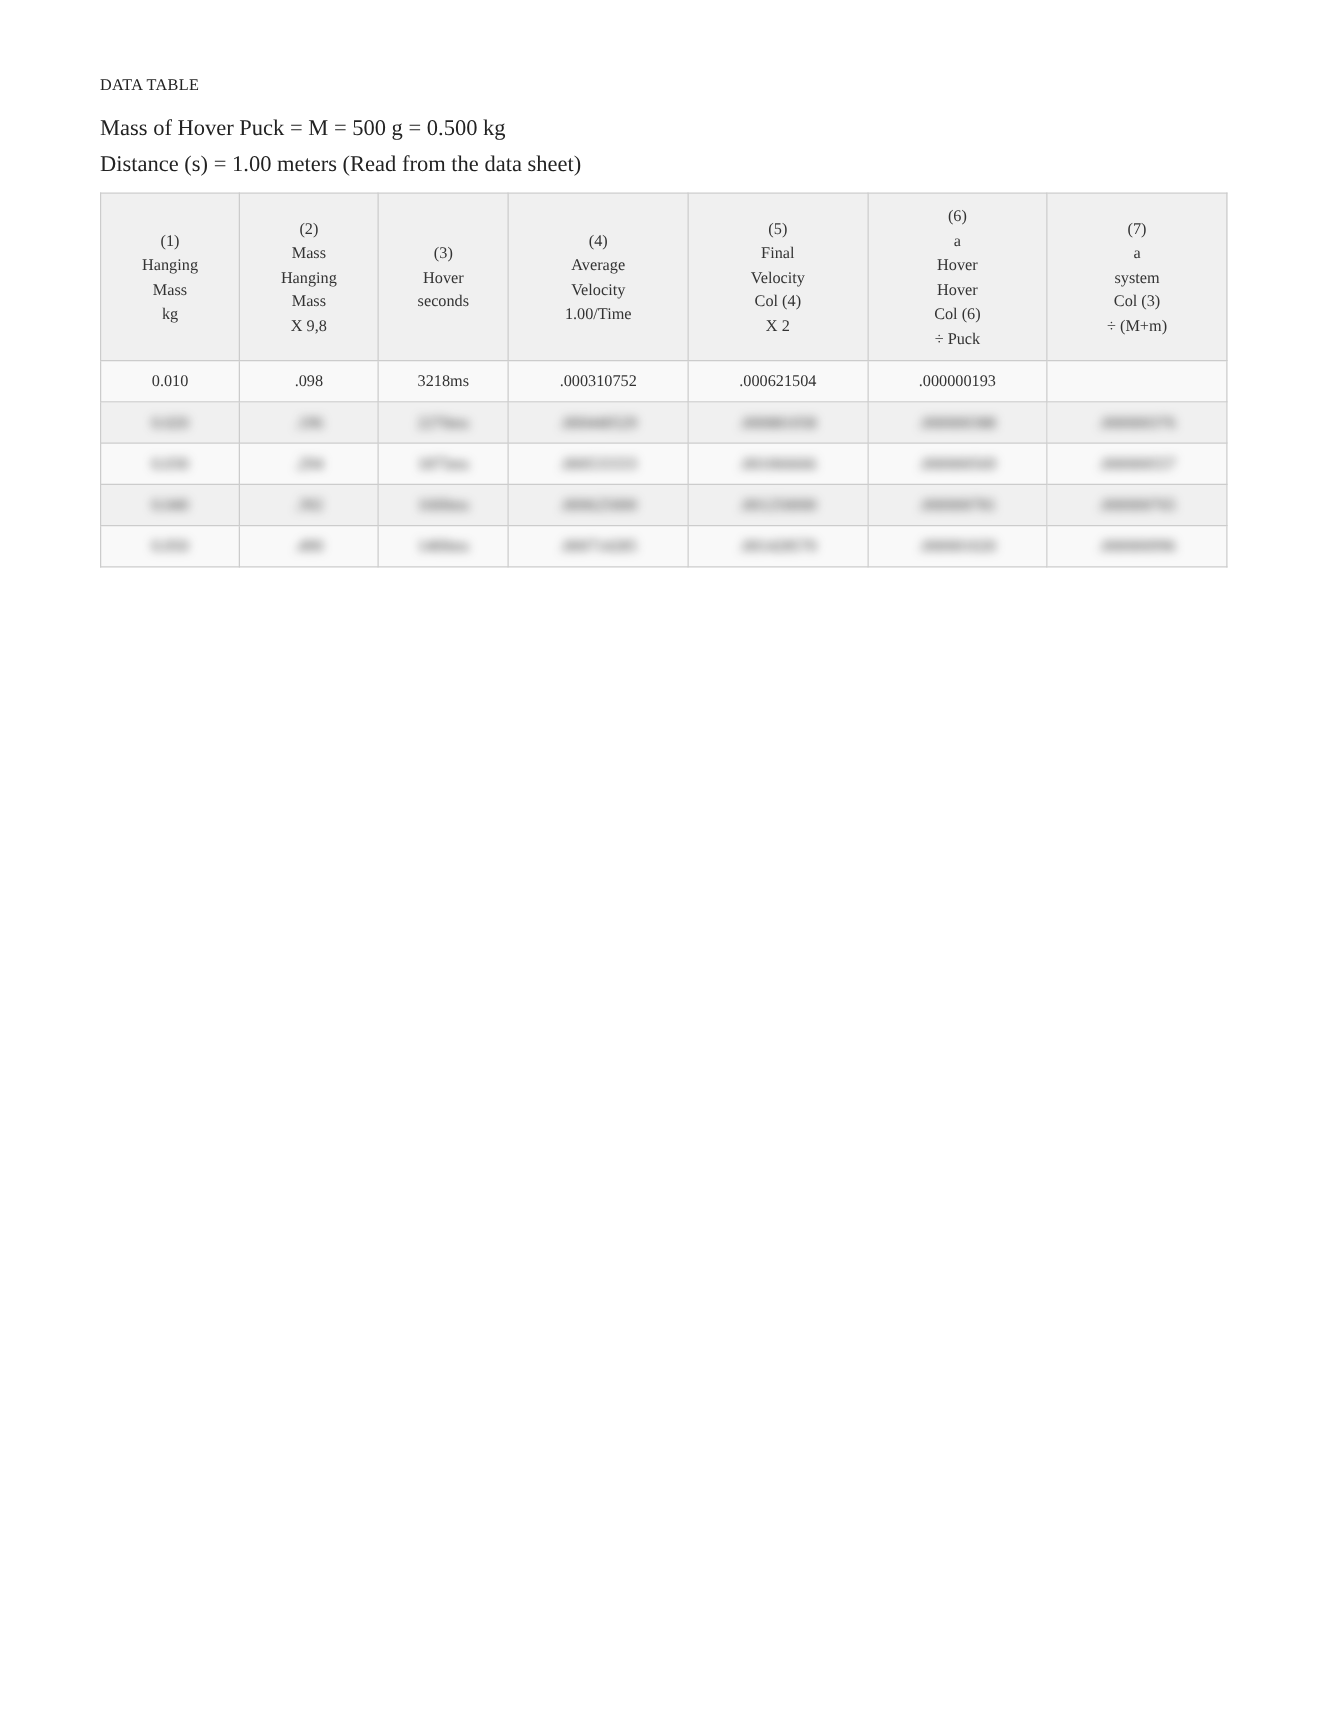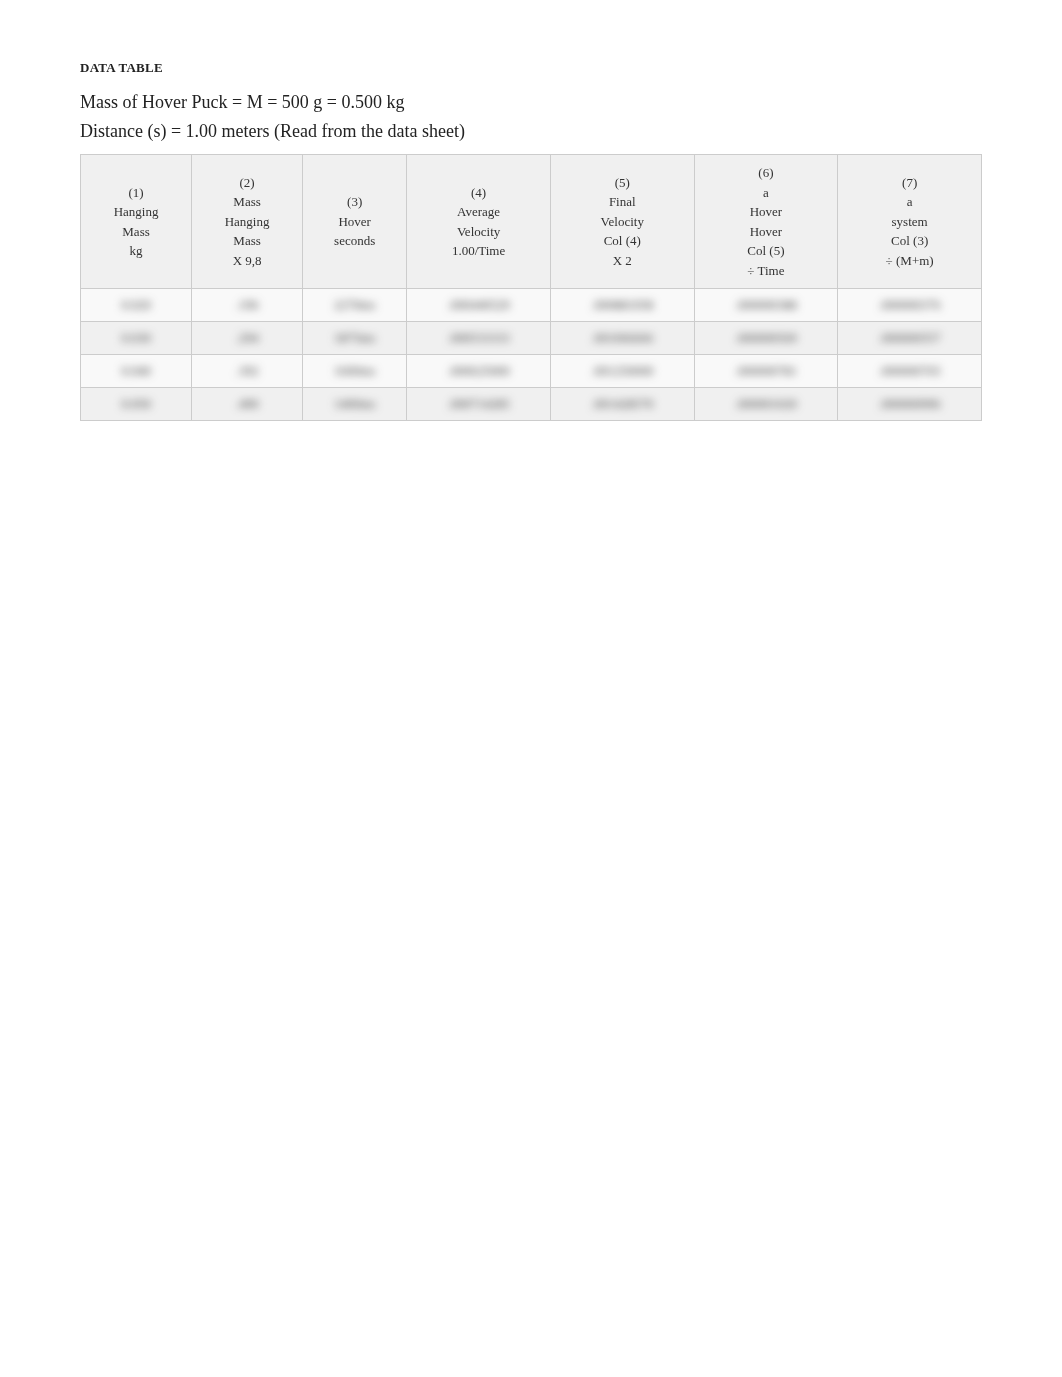"DATA TABLE" .page-title { font-weight: bold -> normal }
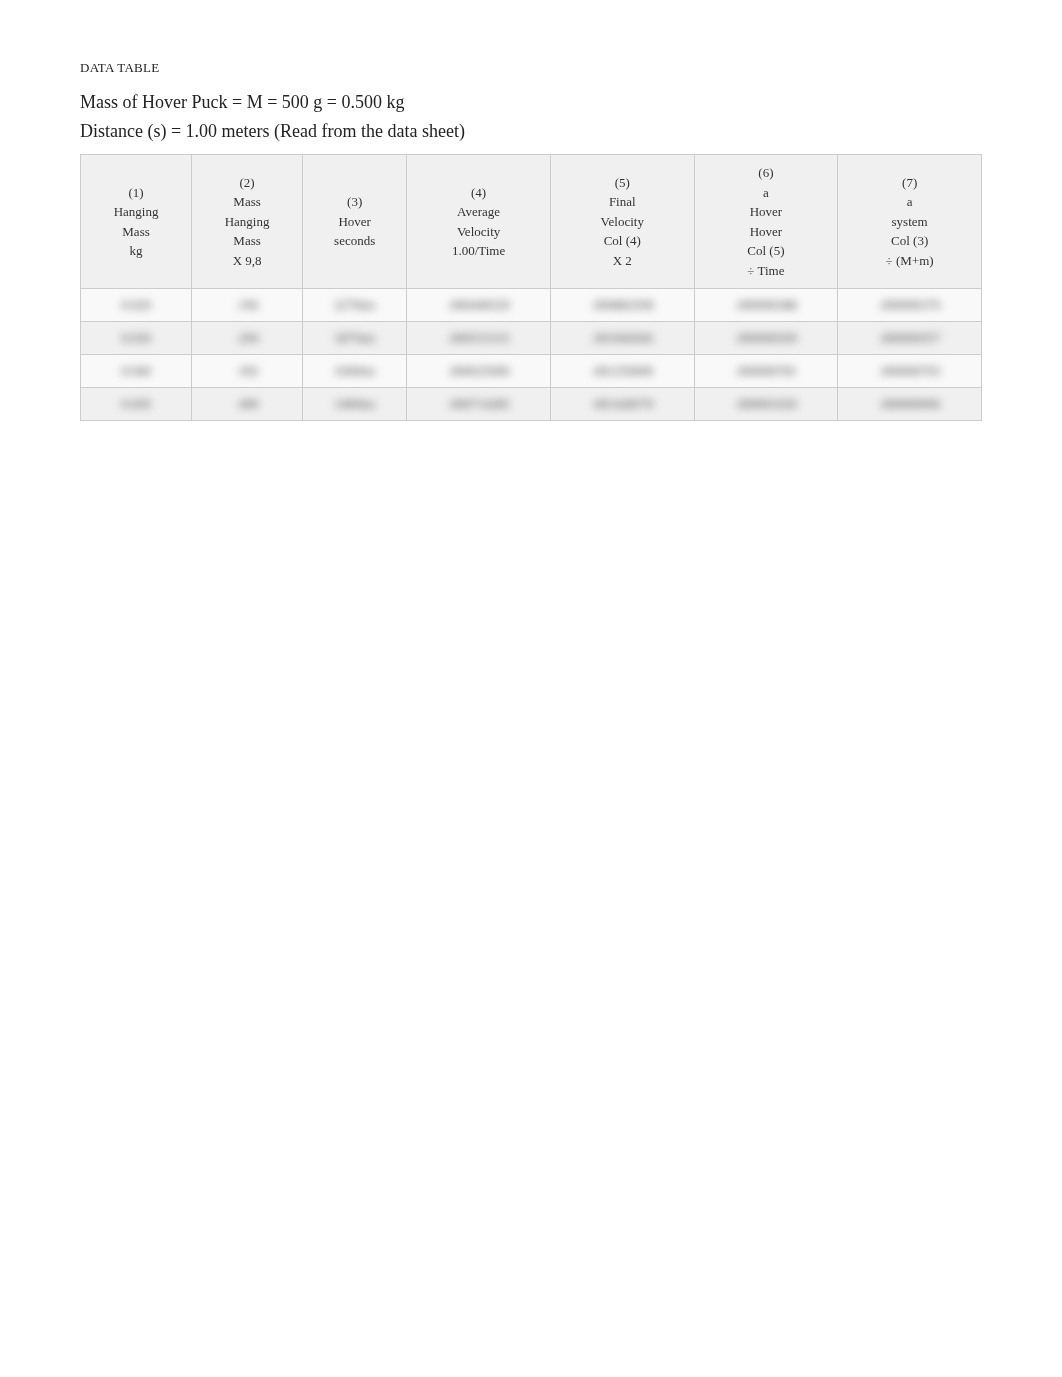"Col (5)" span { text: 5 -> 6 }
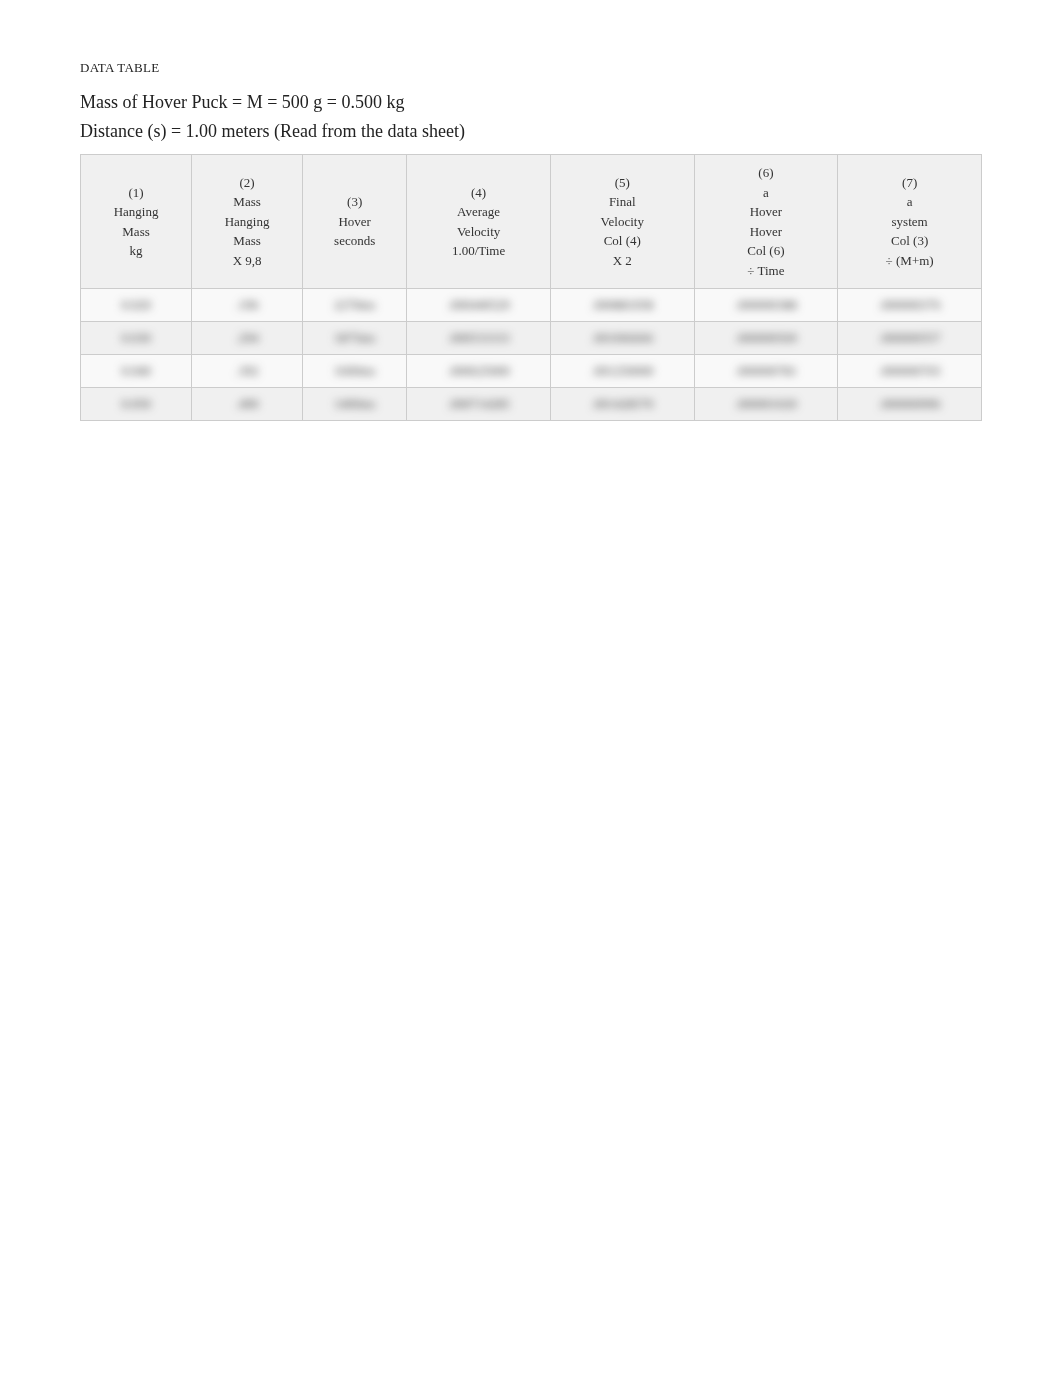"÷ Time" span { text: Time -> Puck }
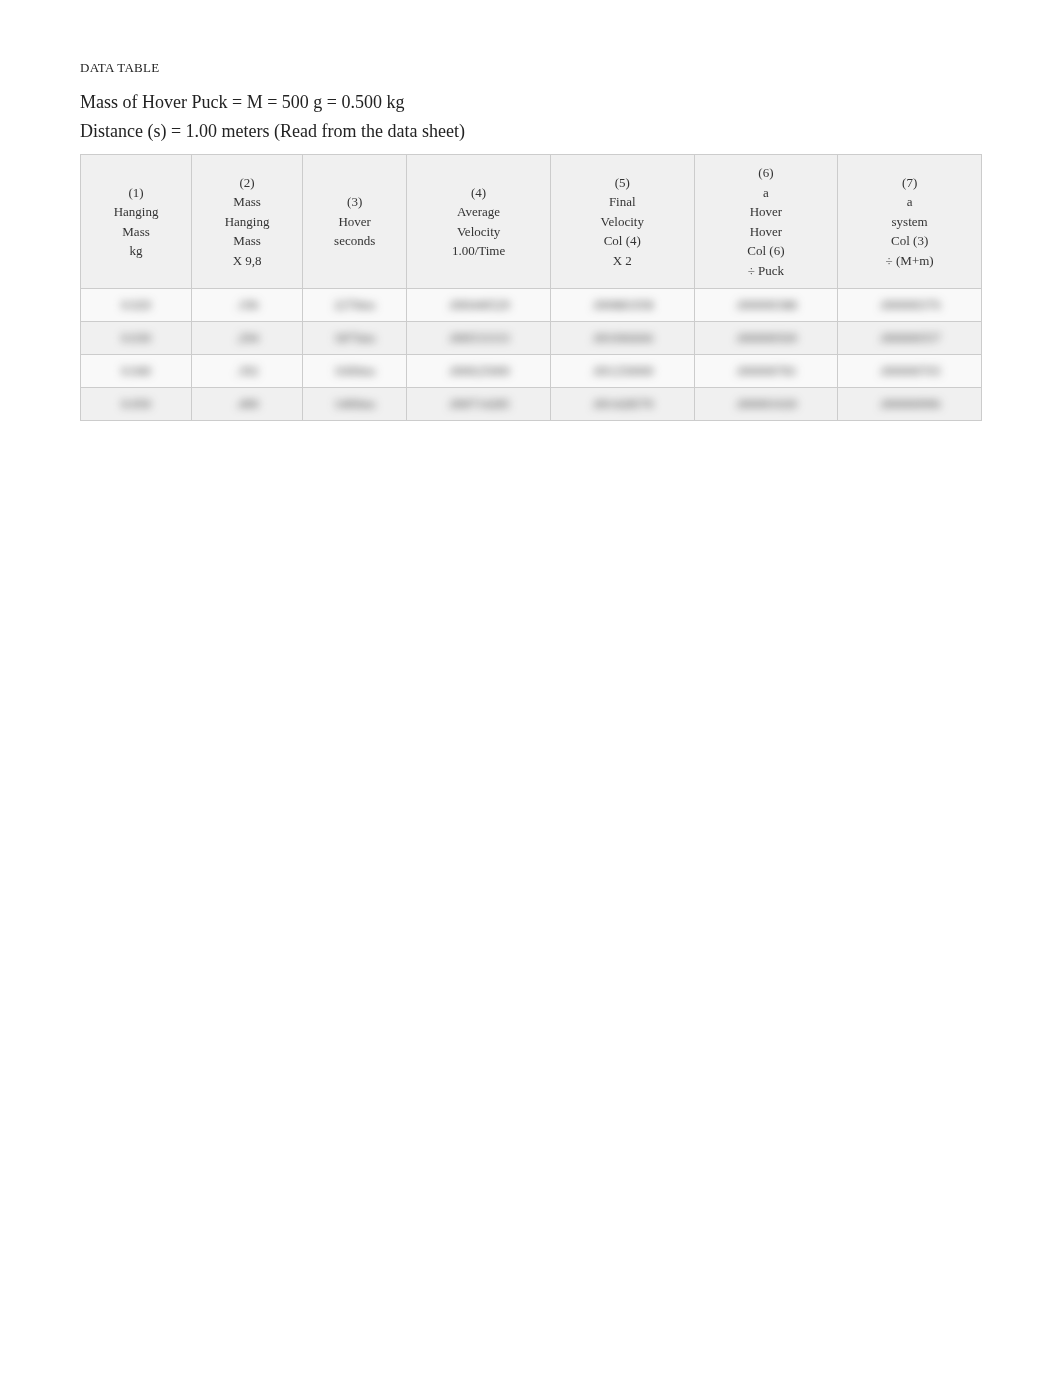"0.010" tr { html: none -> <tr> <td>0.010</td> <td>.098</td> <td>3218ms</td> <td>.000310752</td> <td>.000621504</td> <td>.000000193</td> <td></td> </tr> }
